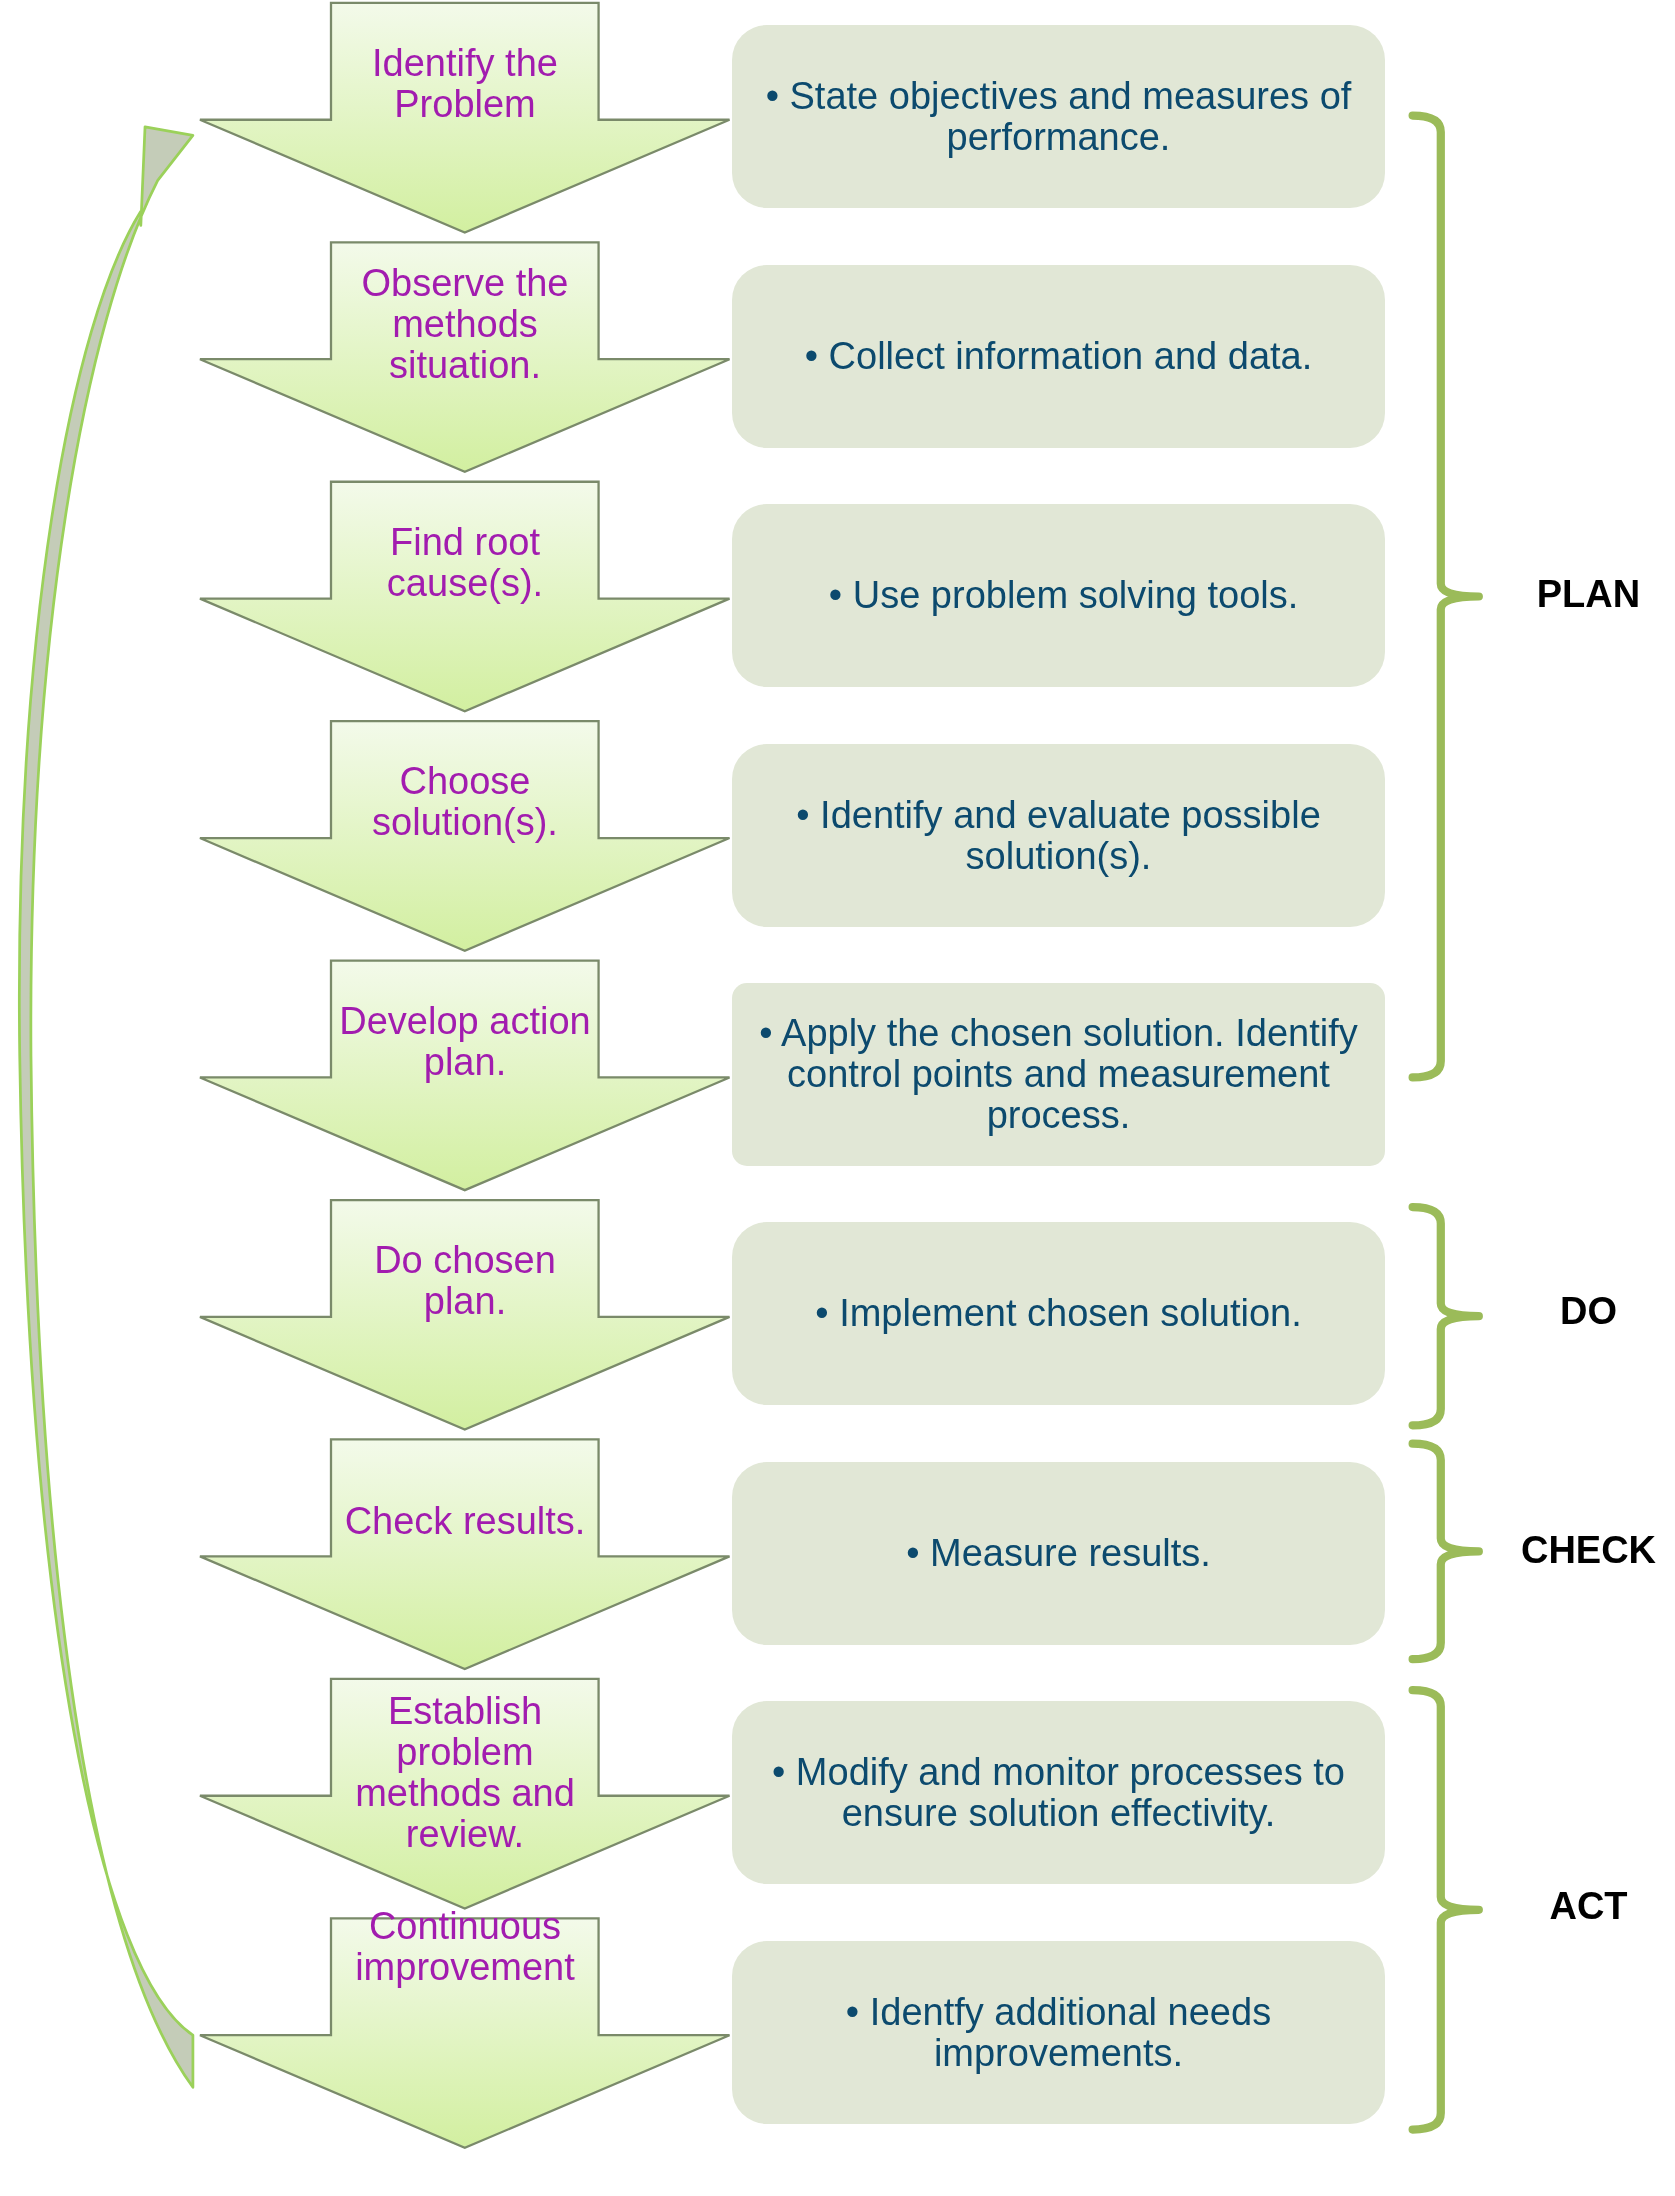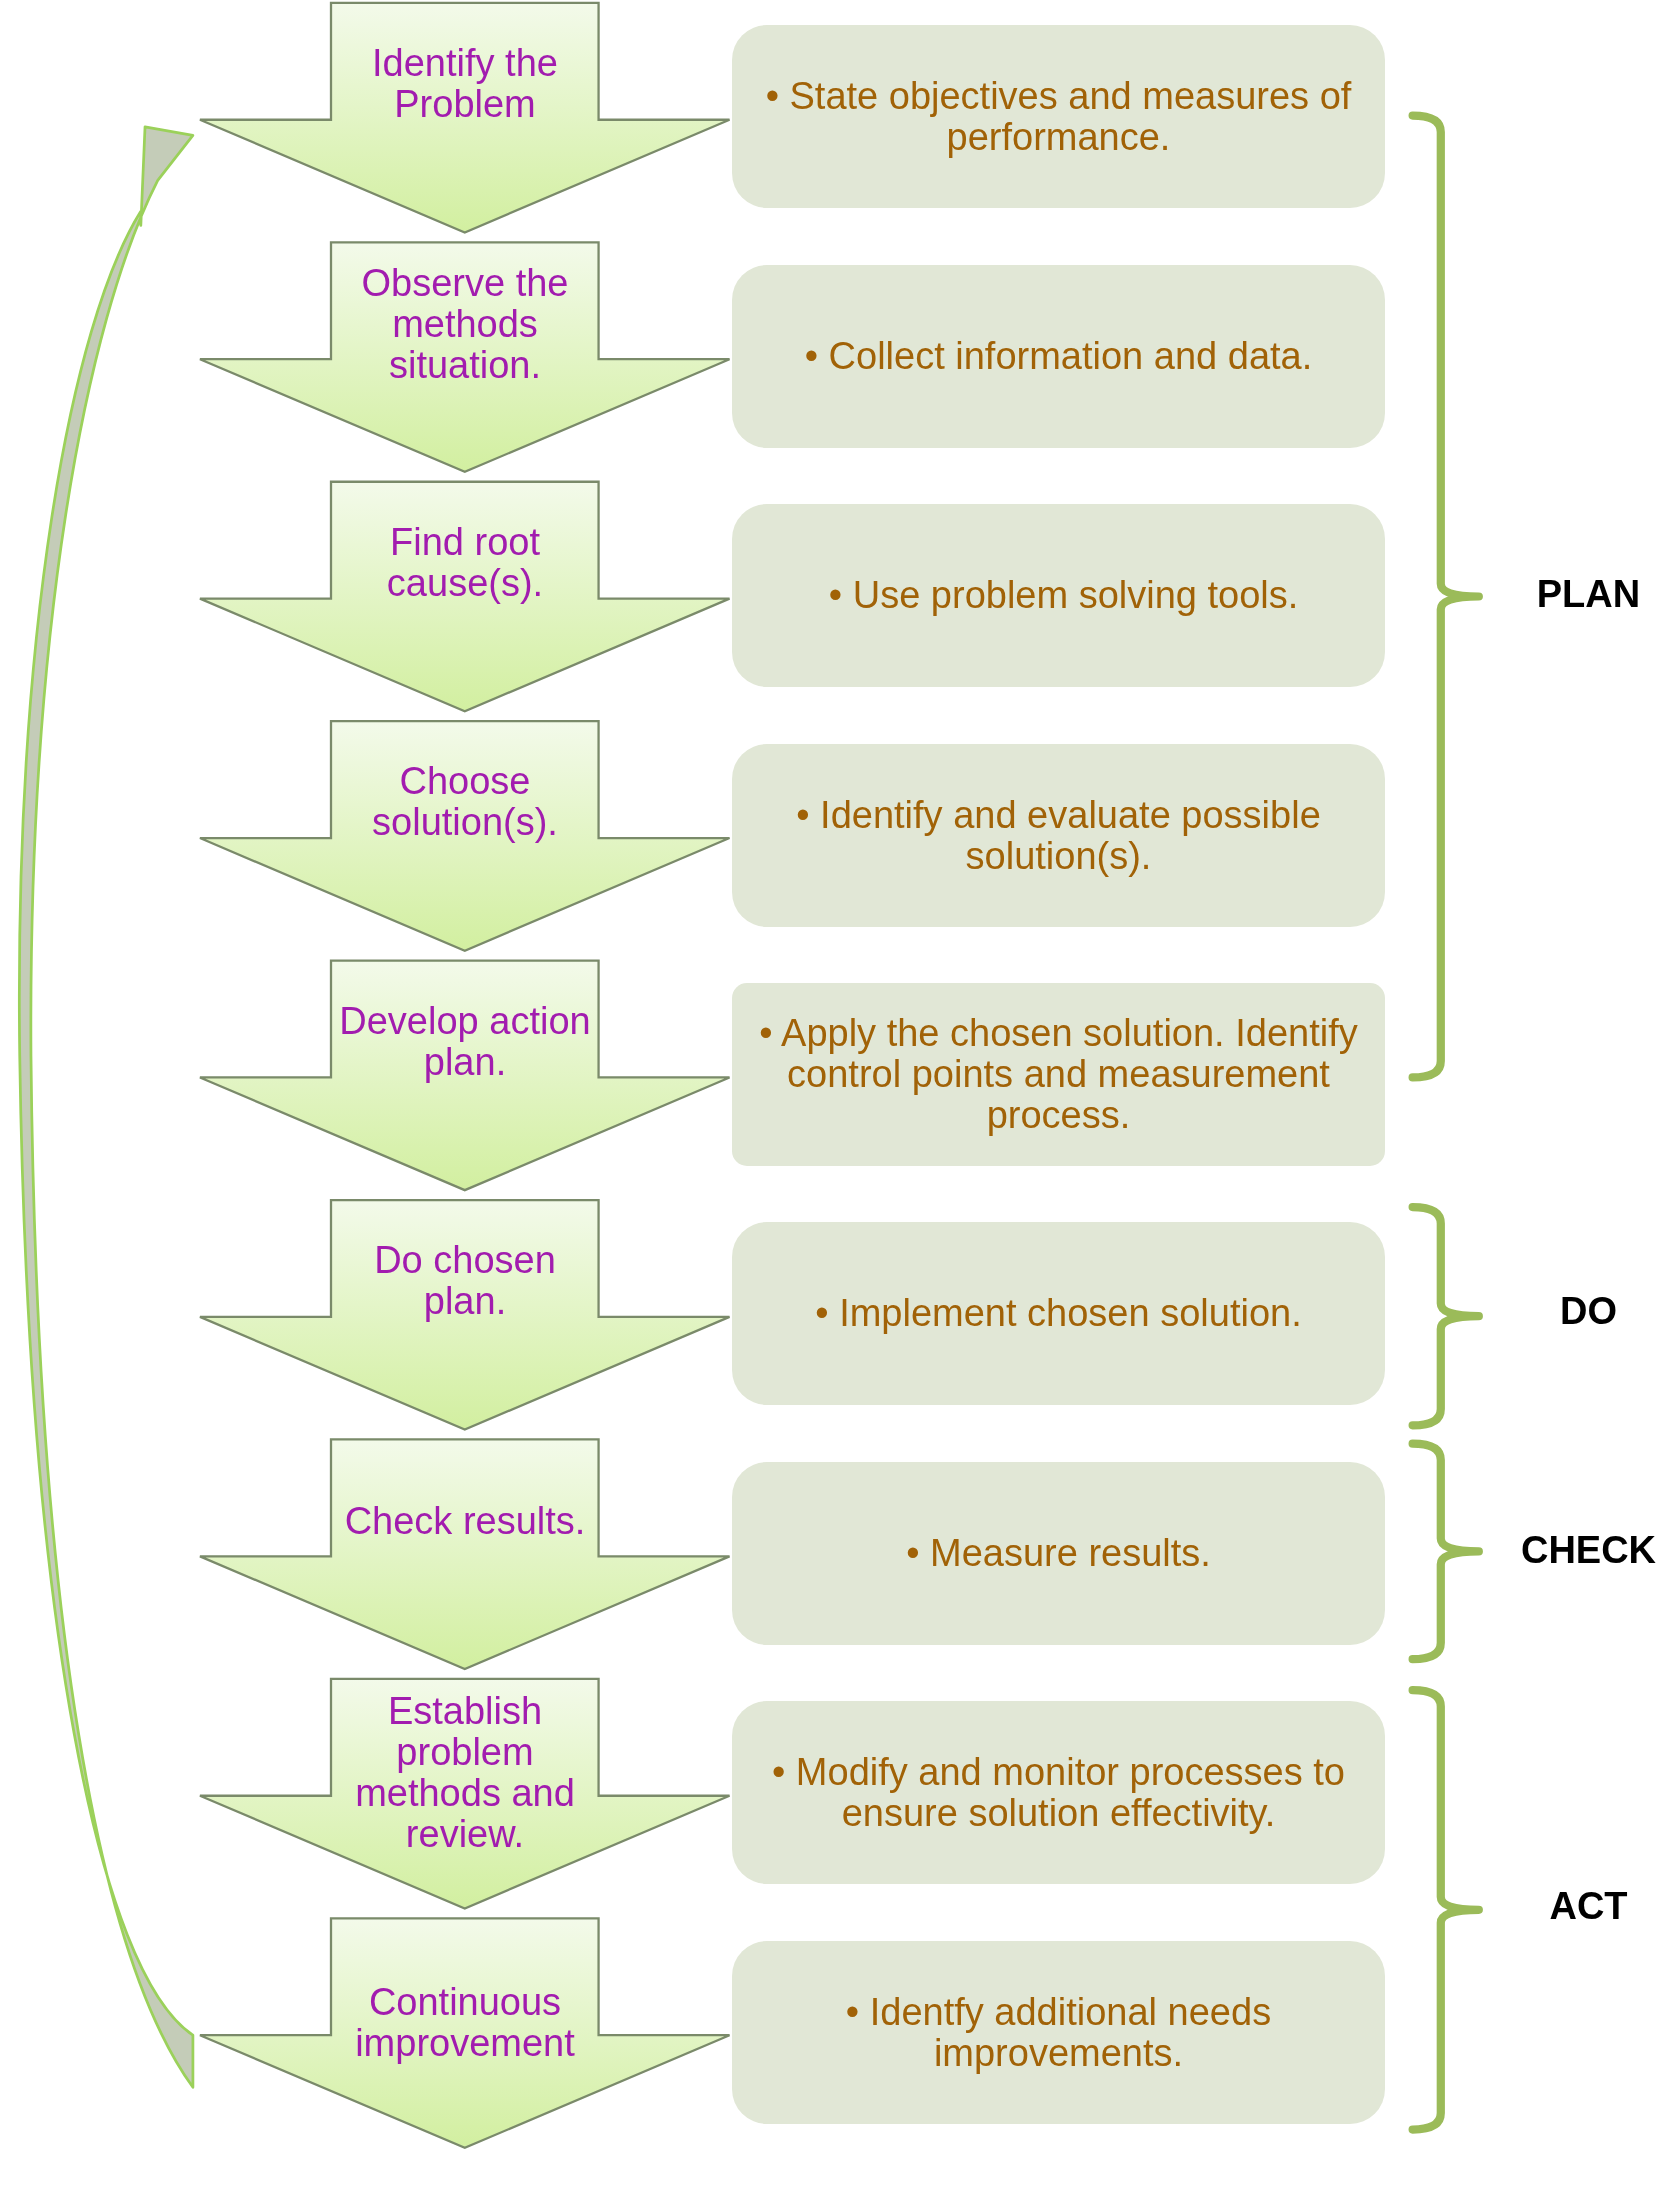"• State objectives and measures" .step-box span { color: #a16207 -> #0c4a6e }
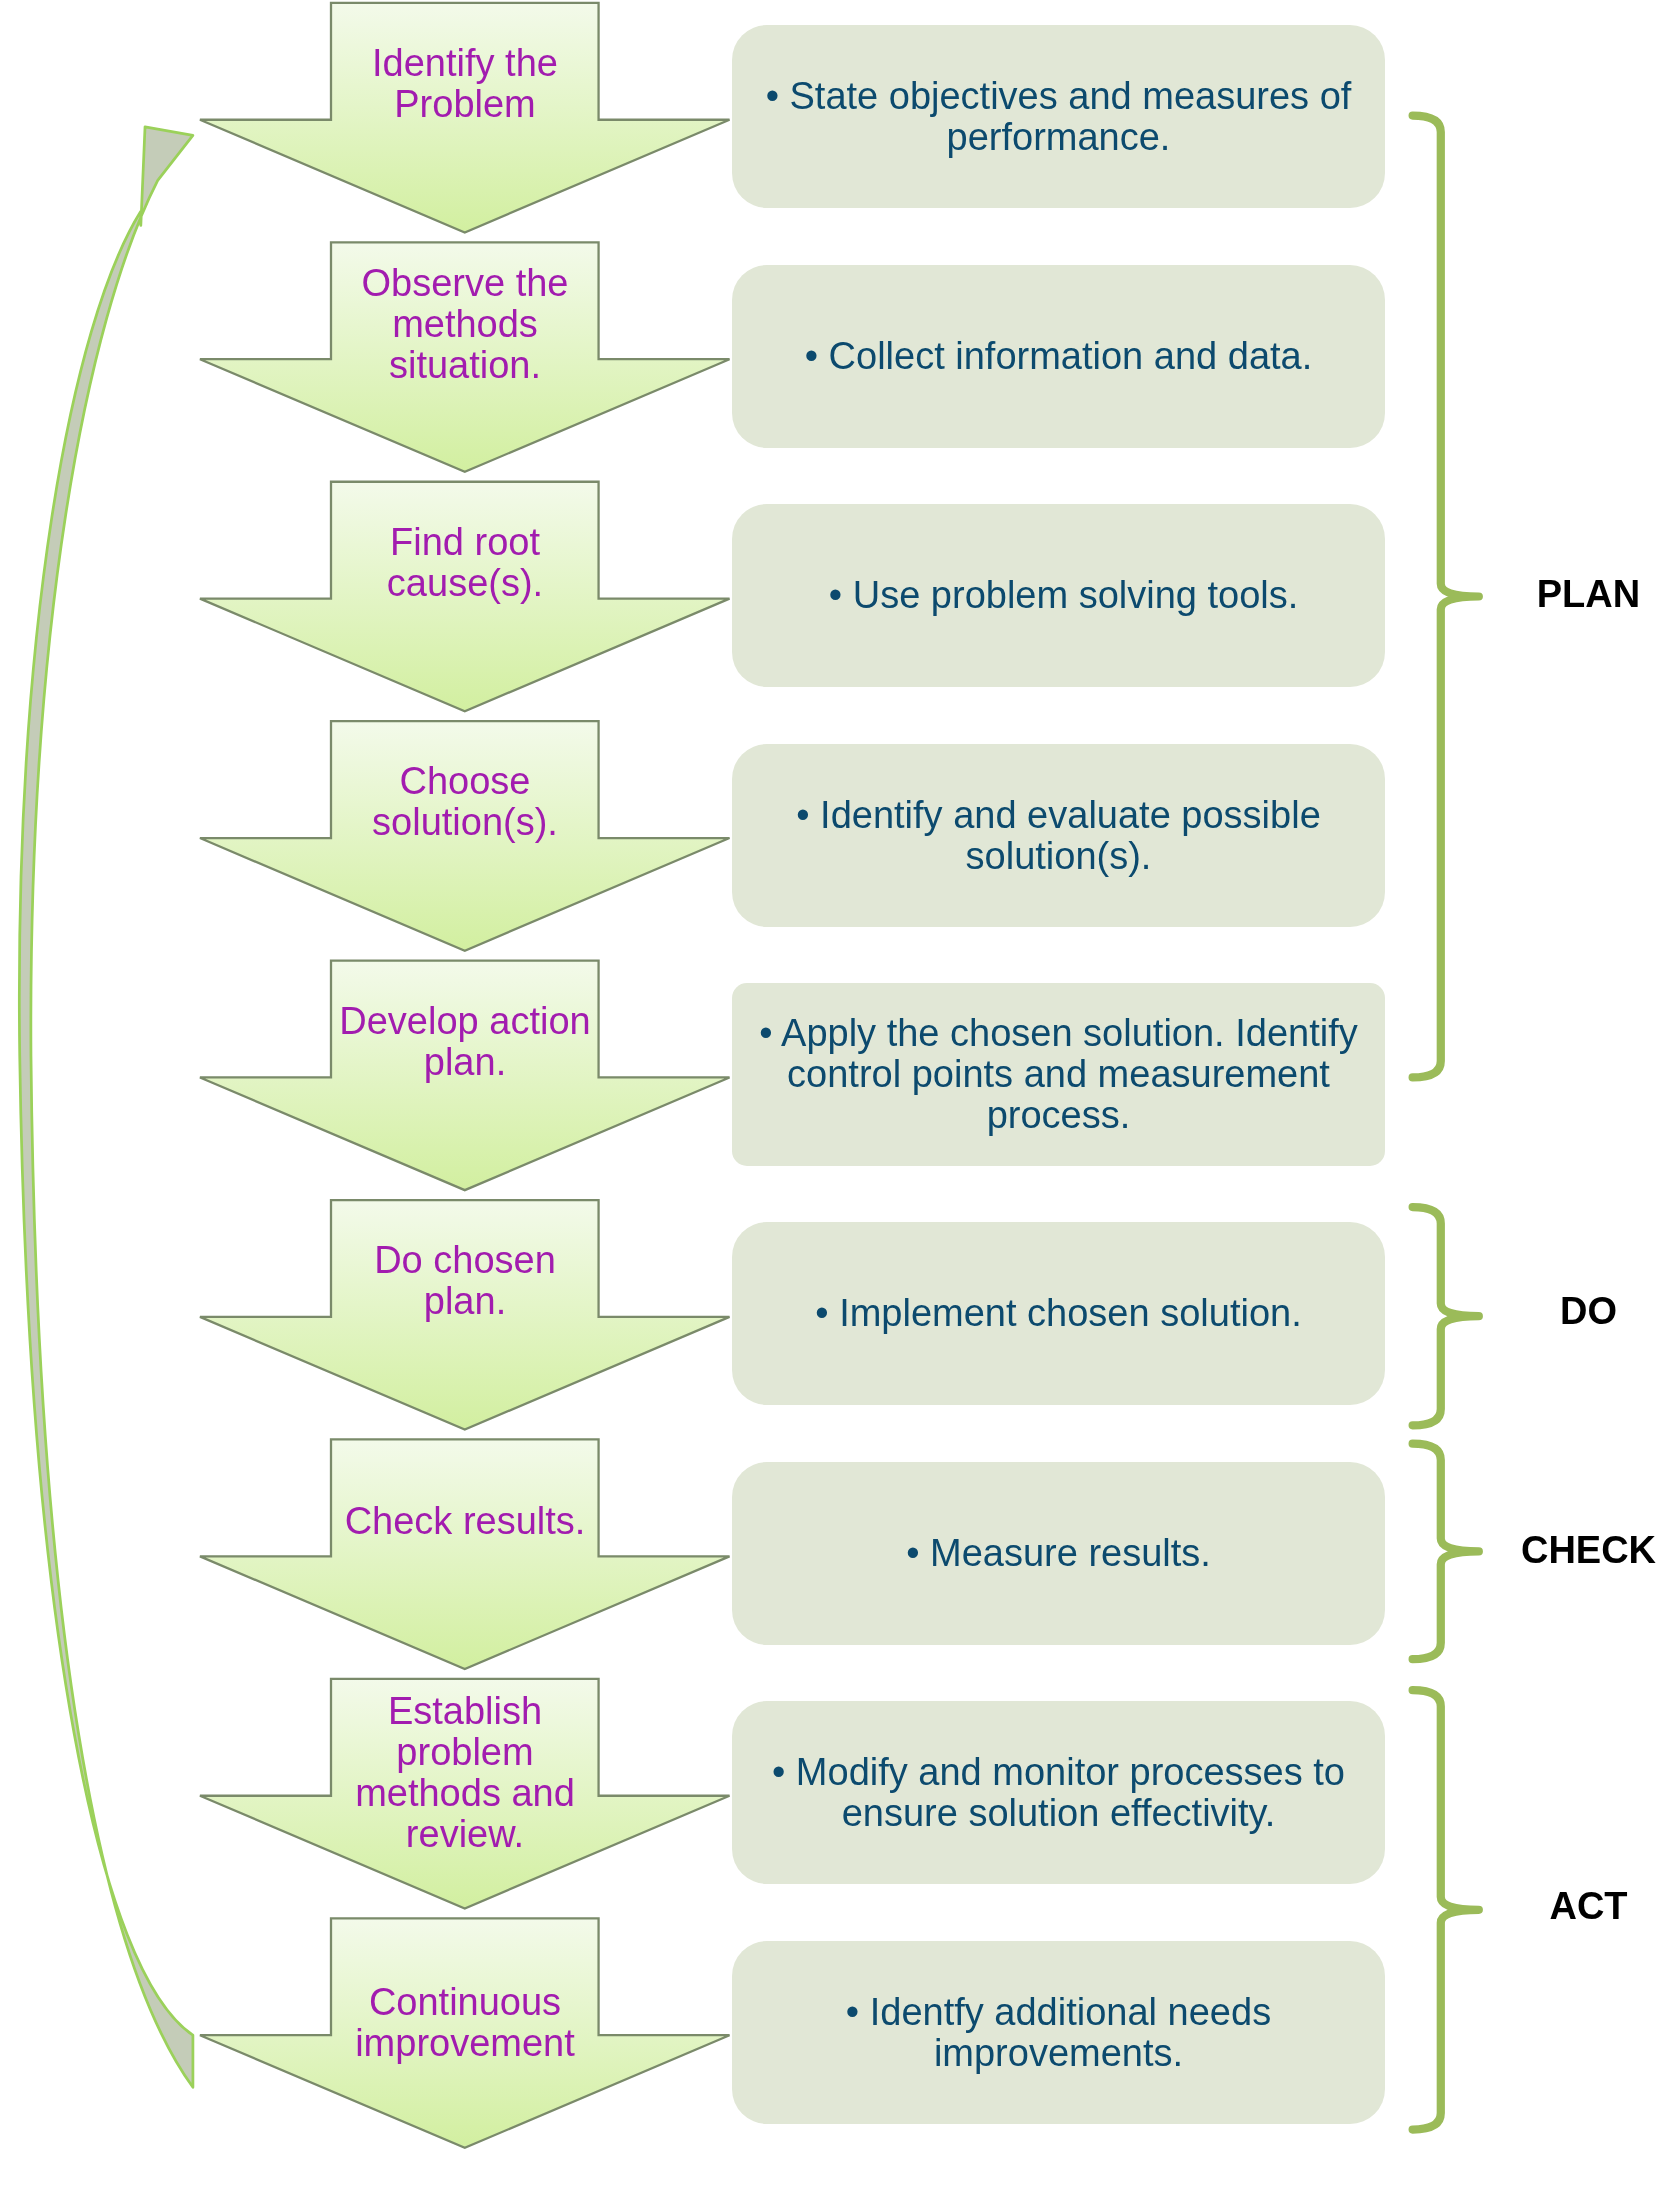"Continuous improvement" div.arrow-text { top: 1950px -> 1874px }
